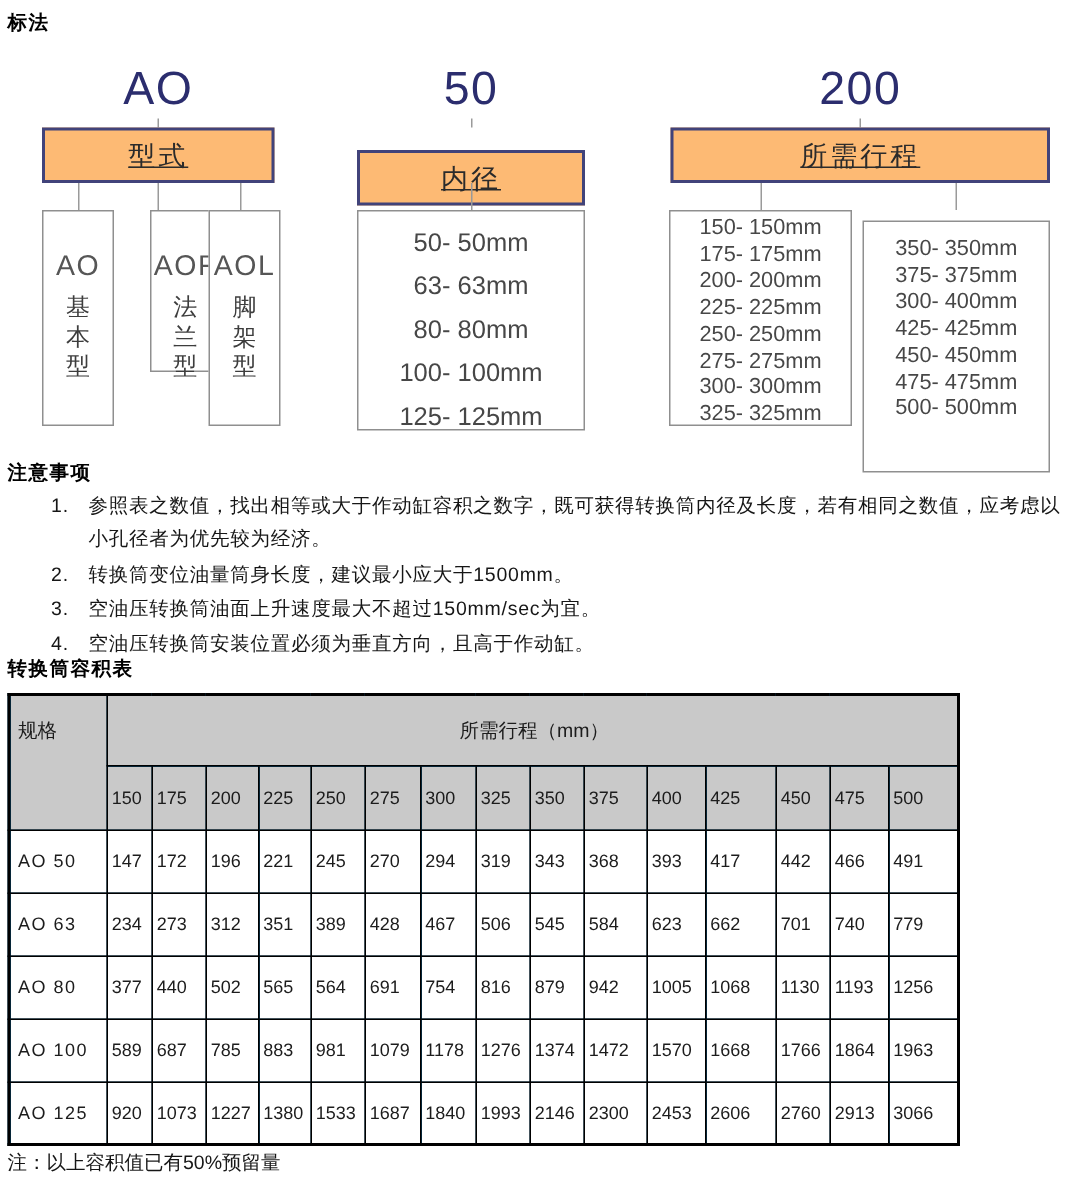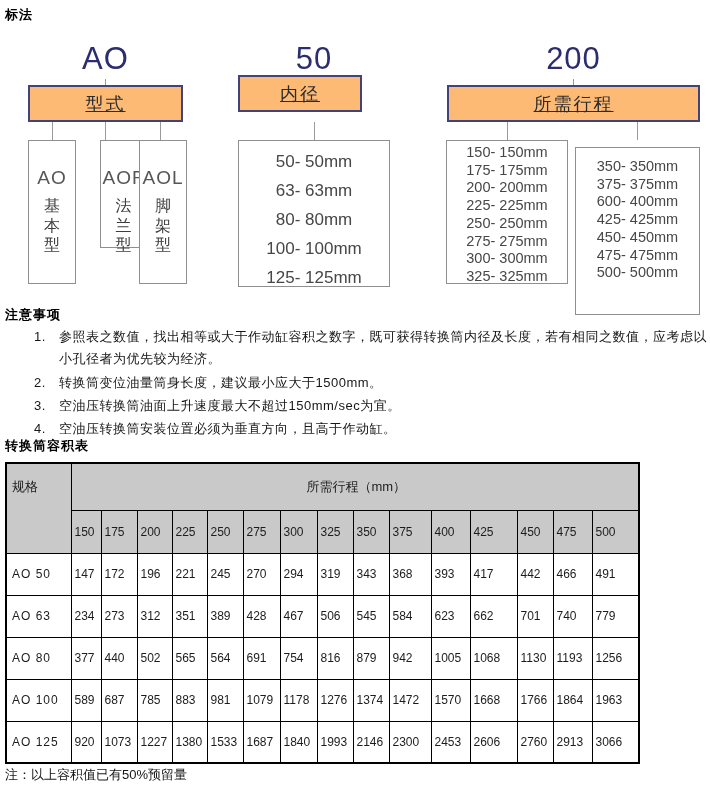"内径" div.abs { top: 75px -> 100px; width: 124px -> 152px }
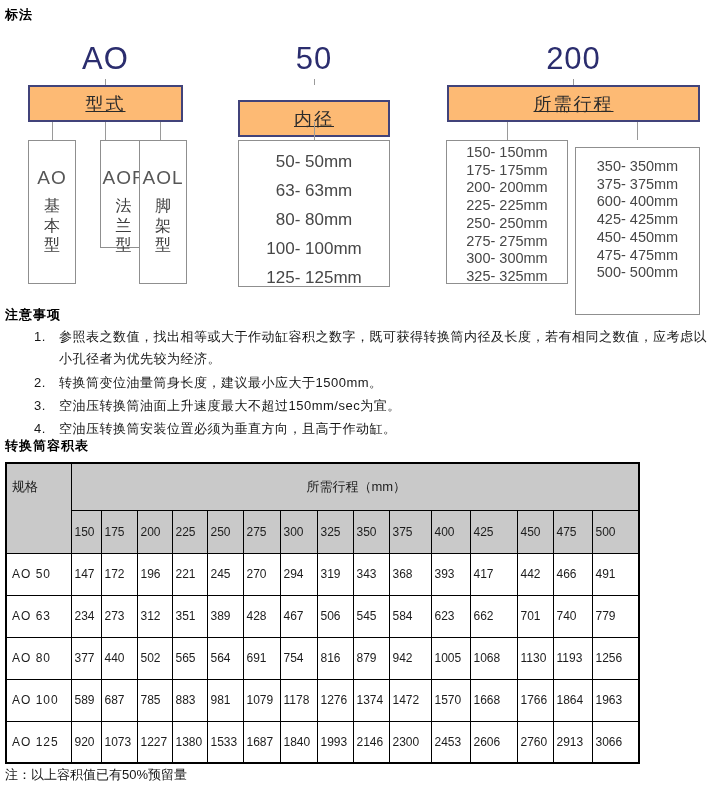"600- 400mm" div { text: 600- -> 300- }
